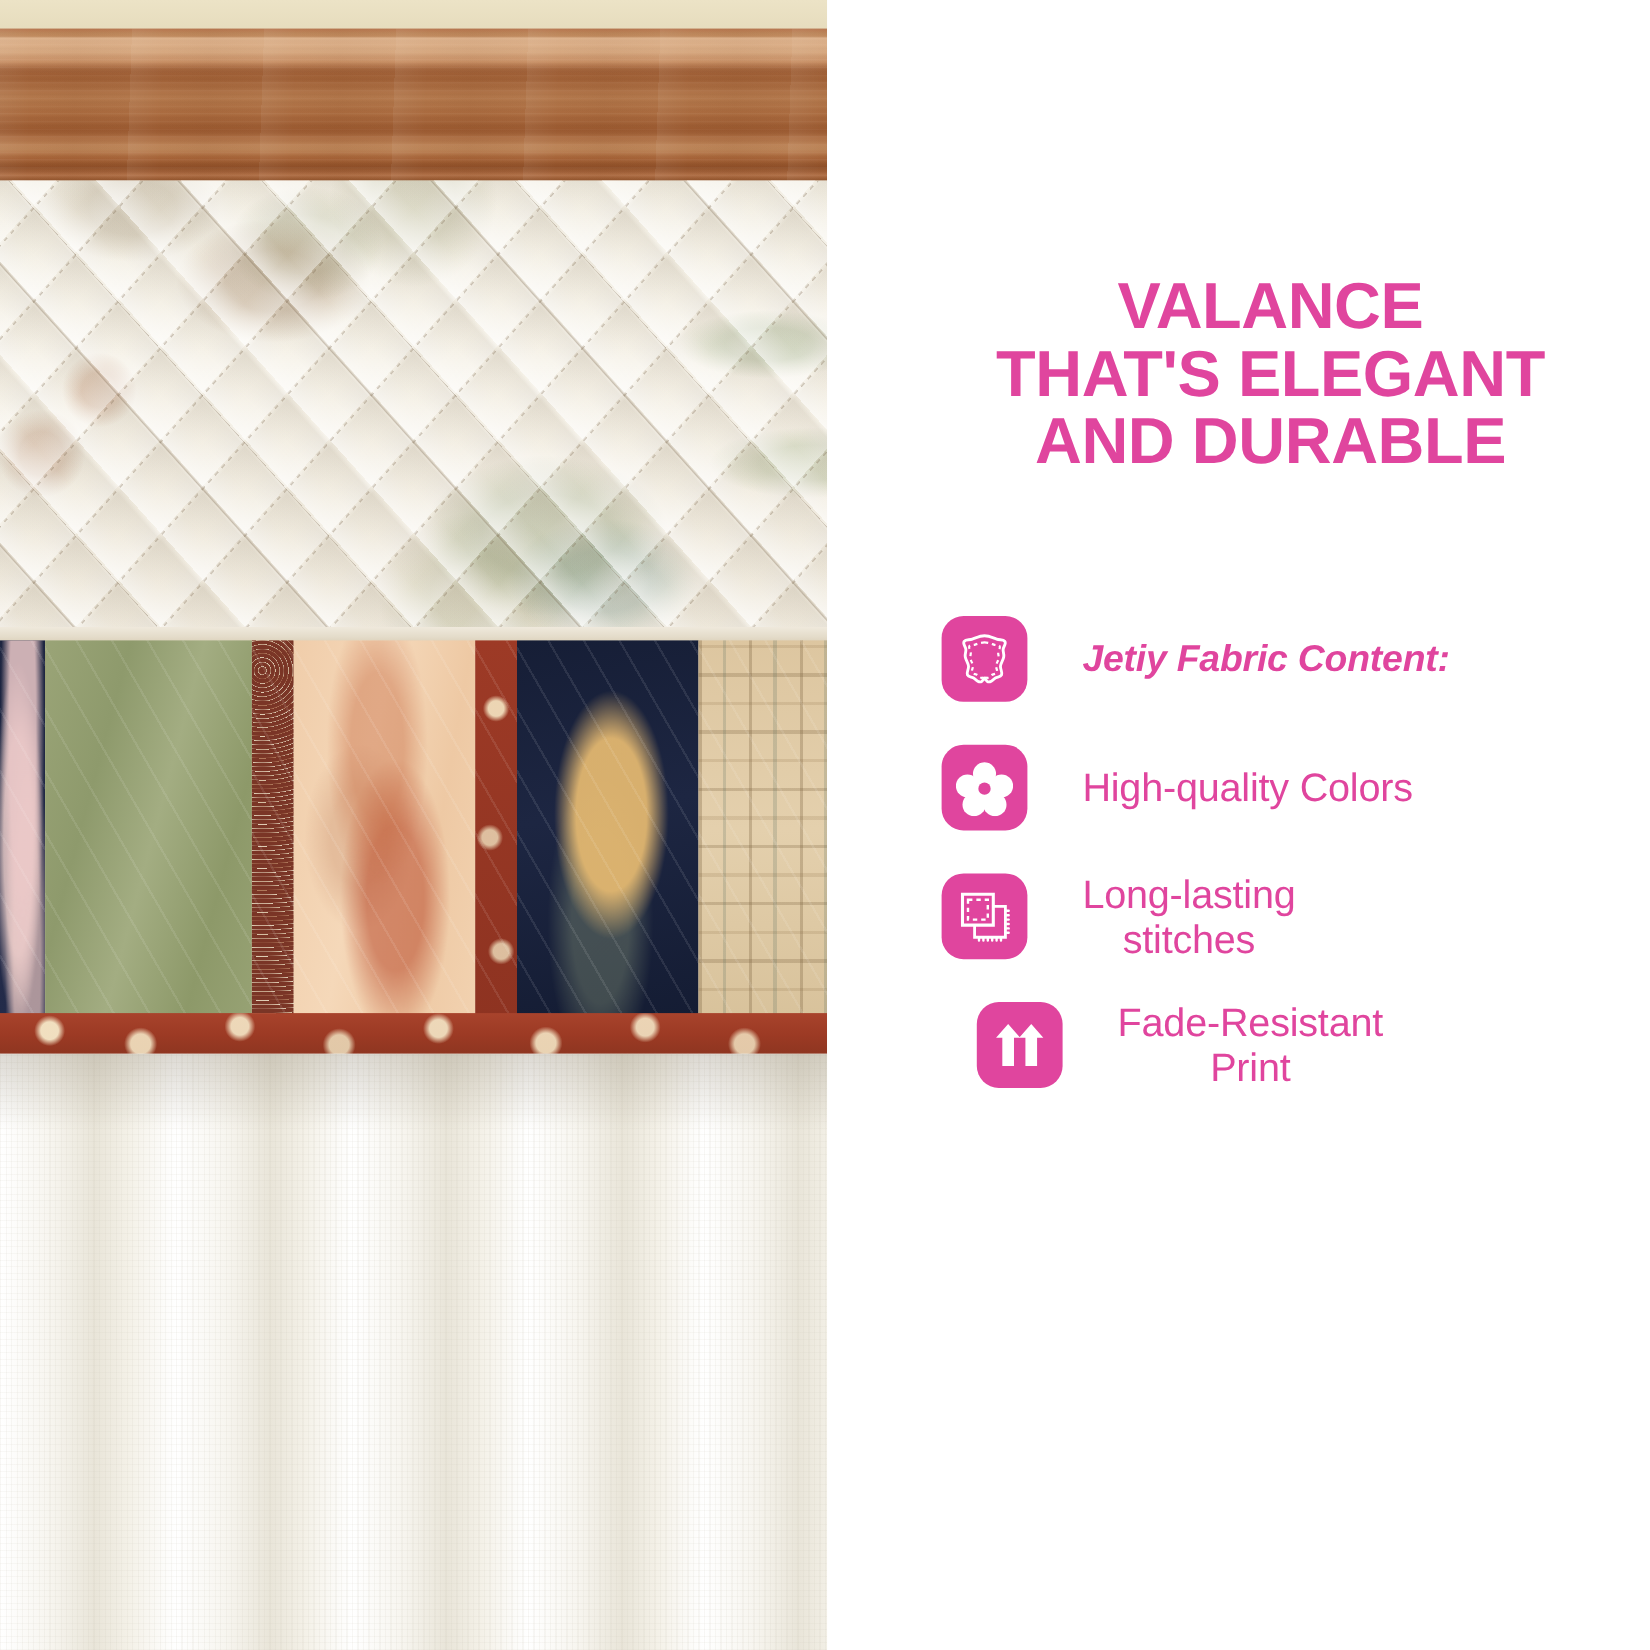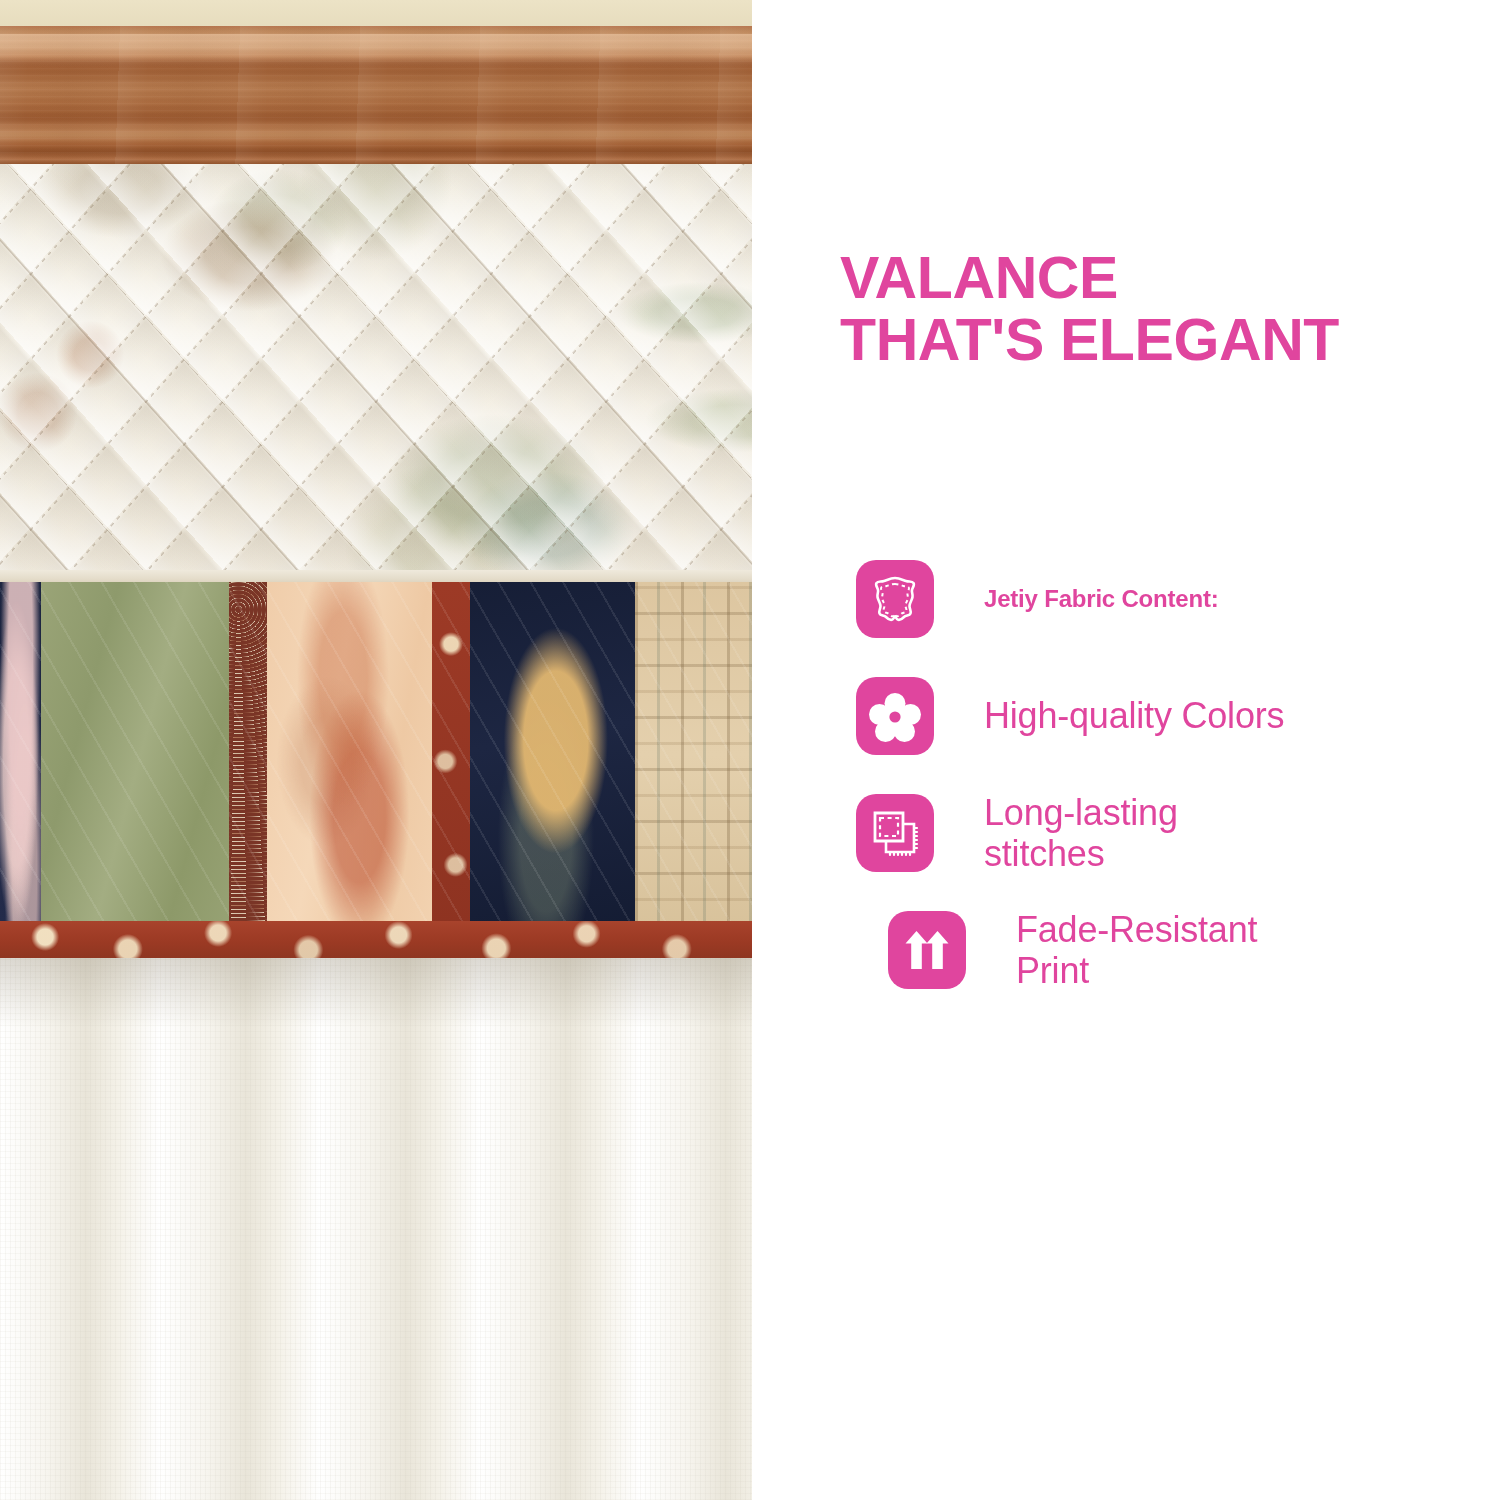"VALANCE" .canvas { text-align: none -> center }
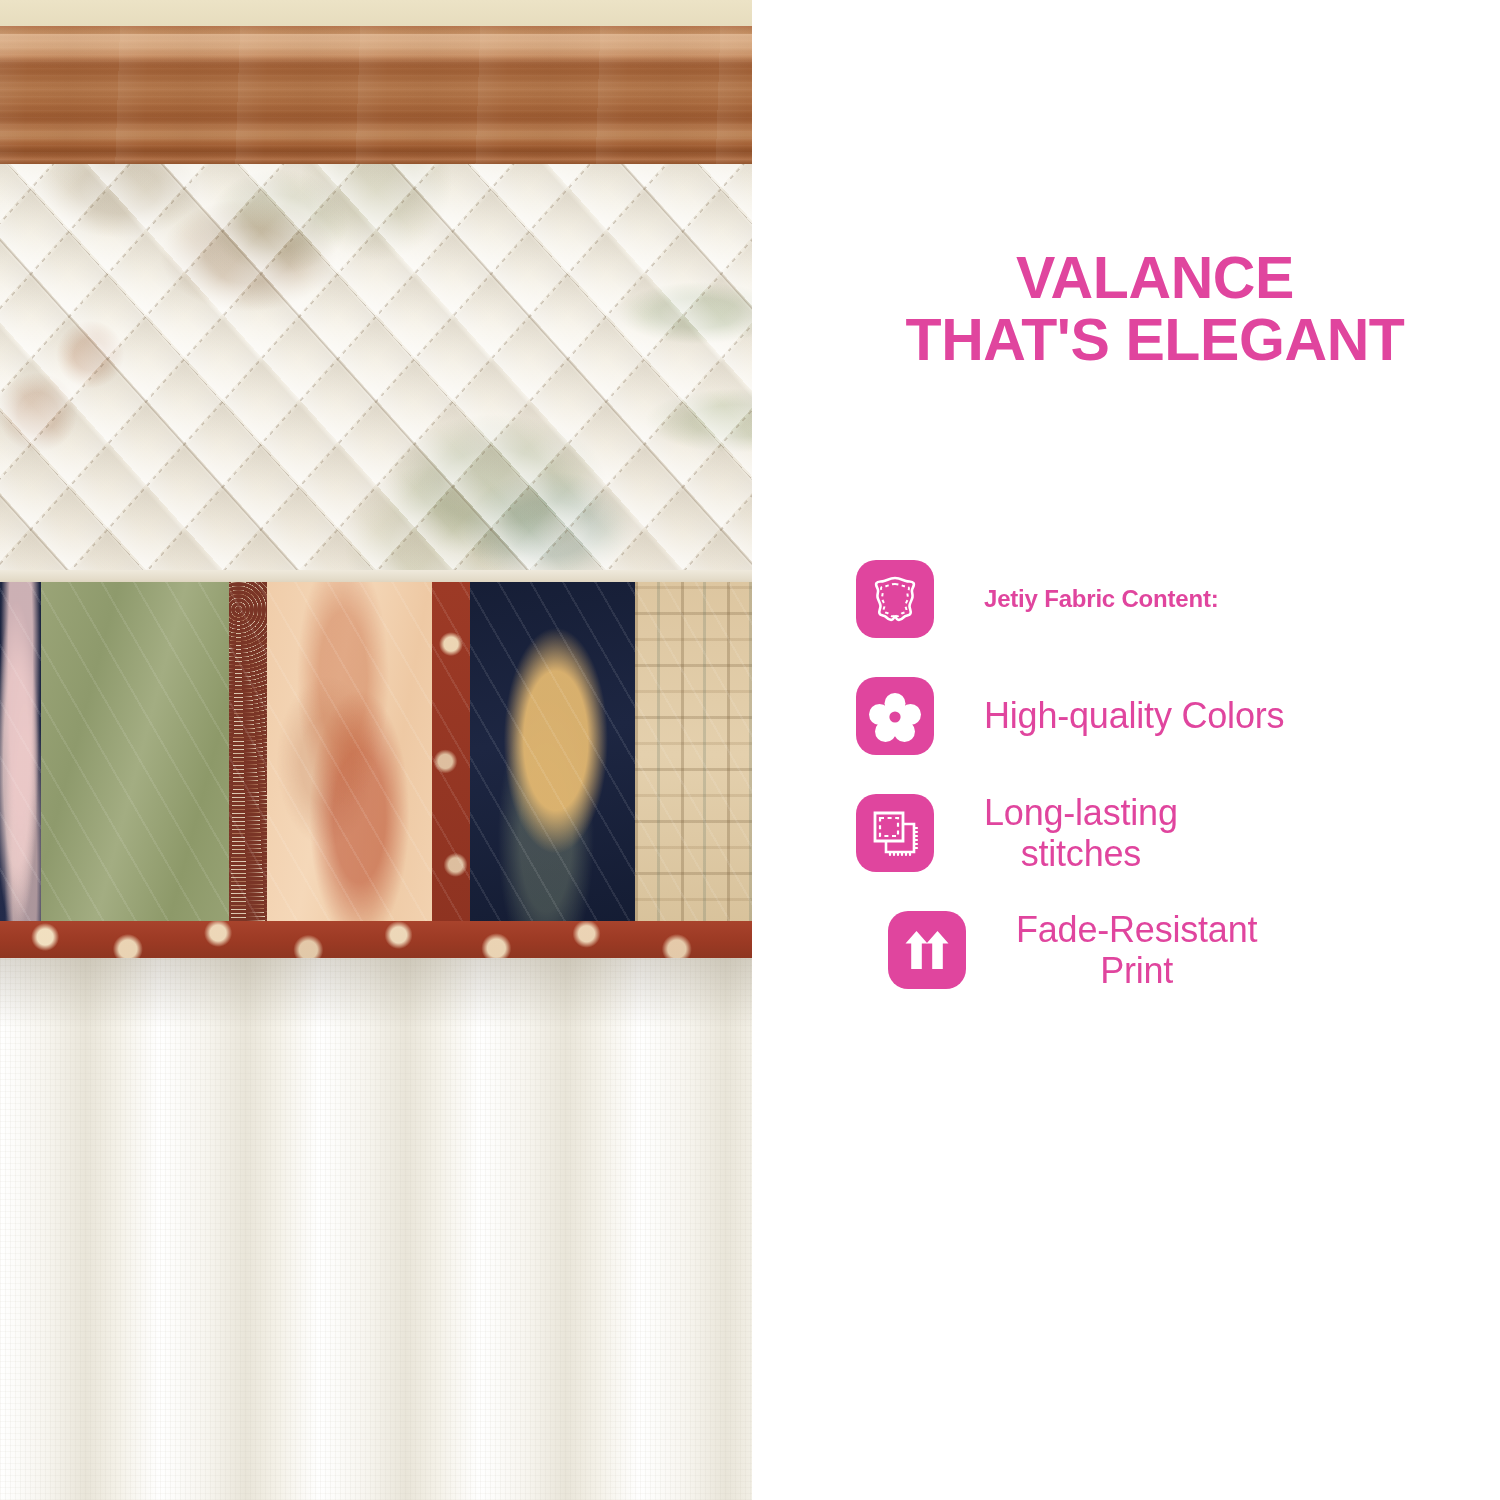"AND DURABLE" span { html: none -> <span>AND DURABLE</span> }
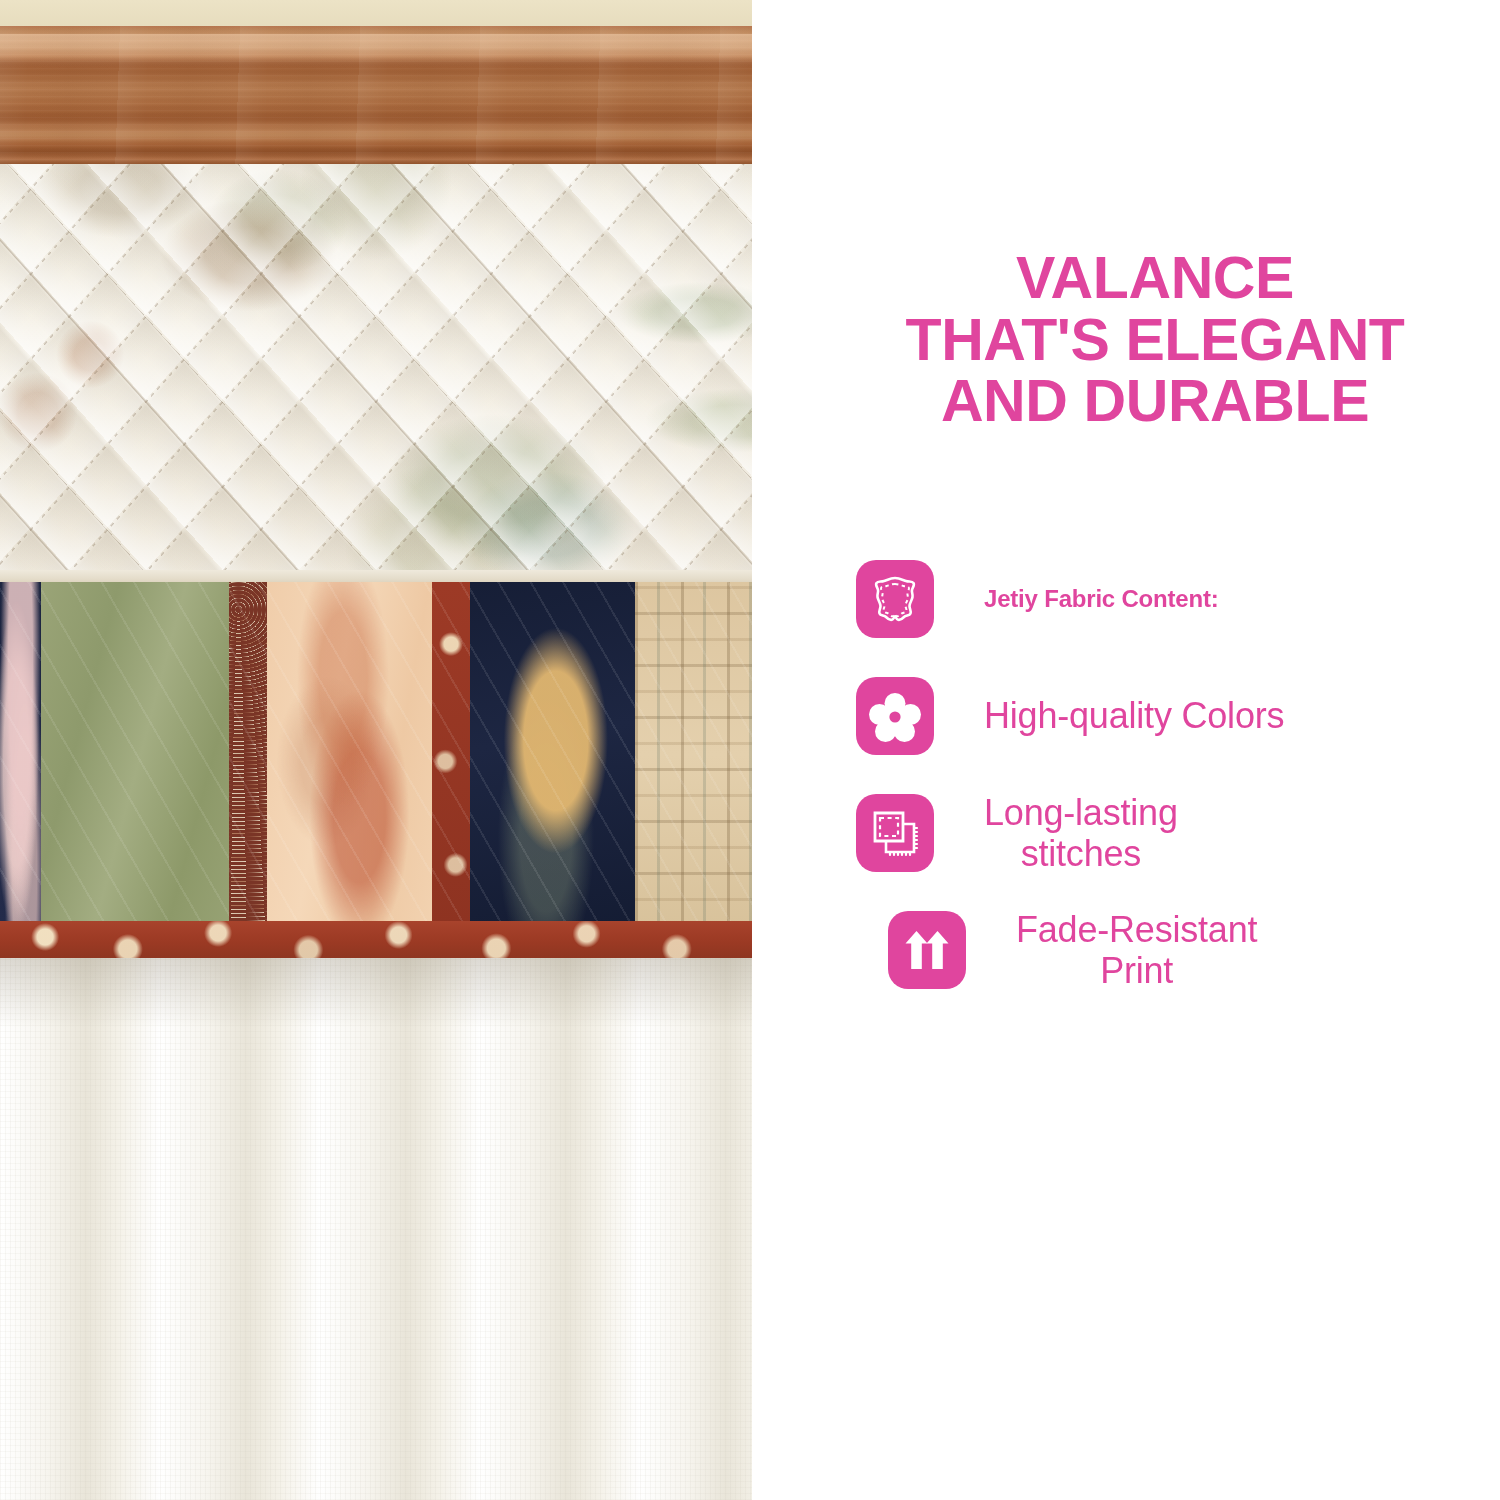"Jetiy Fabric Content:" .flabel { font-size: 24px -> 34px; font-style: none -> italic }
